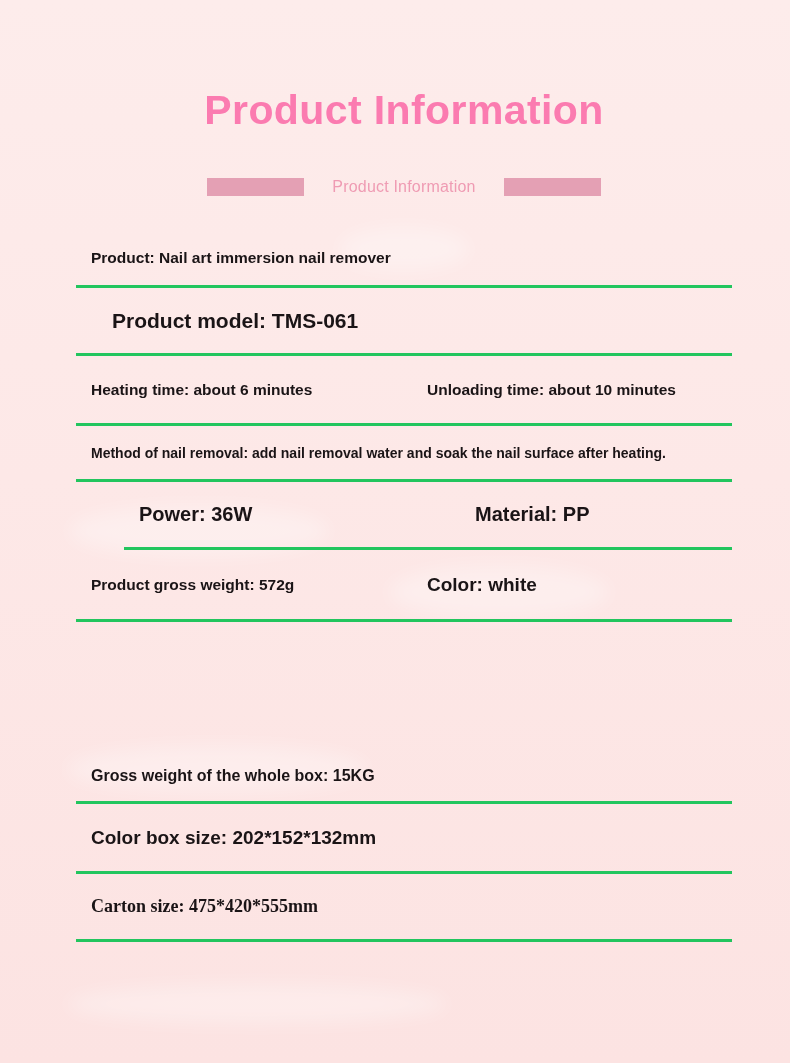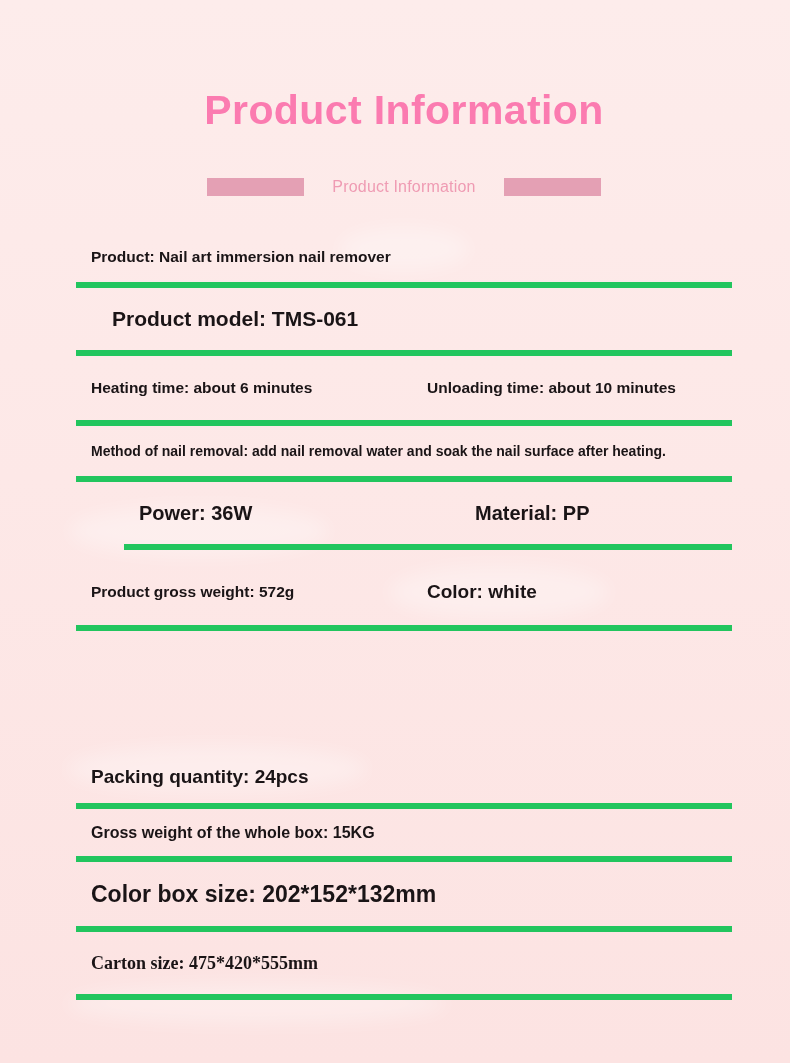"Product: Nail art immersion nail" .spec-row { border-bottom: 6px solid #22c55e -> 3px solid #22c55e }
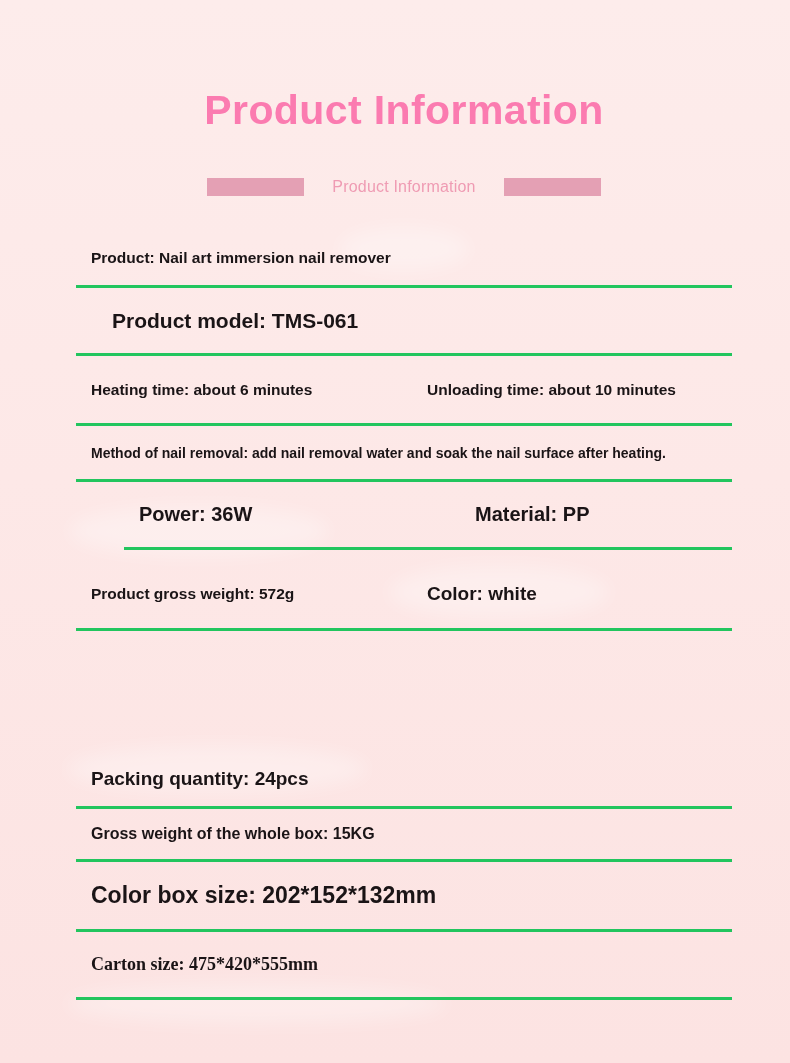"Product gross weight: 572g" .r-weight { margin-top: 9px -> none }
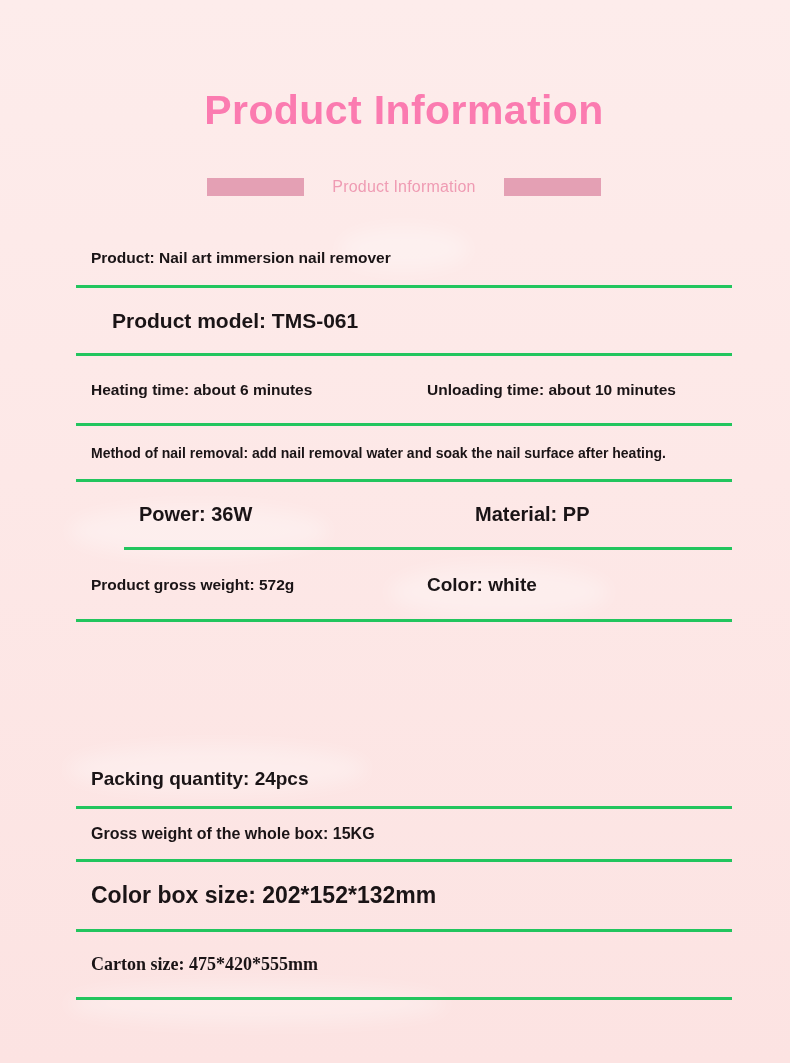"Packing quantity: 24pcs" div.spec-row { html: <div> <div>Packing quantity: 24pcs</div> </div> -> none }
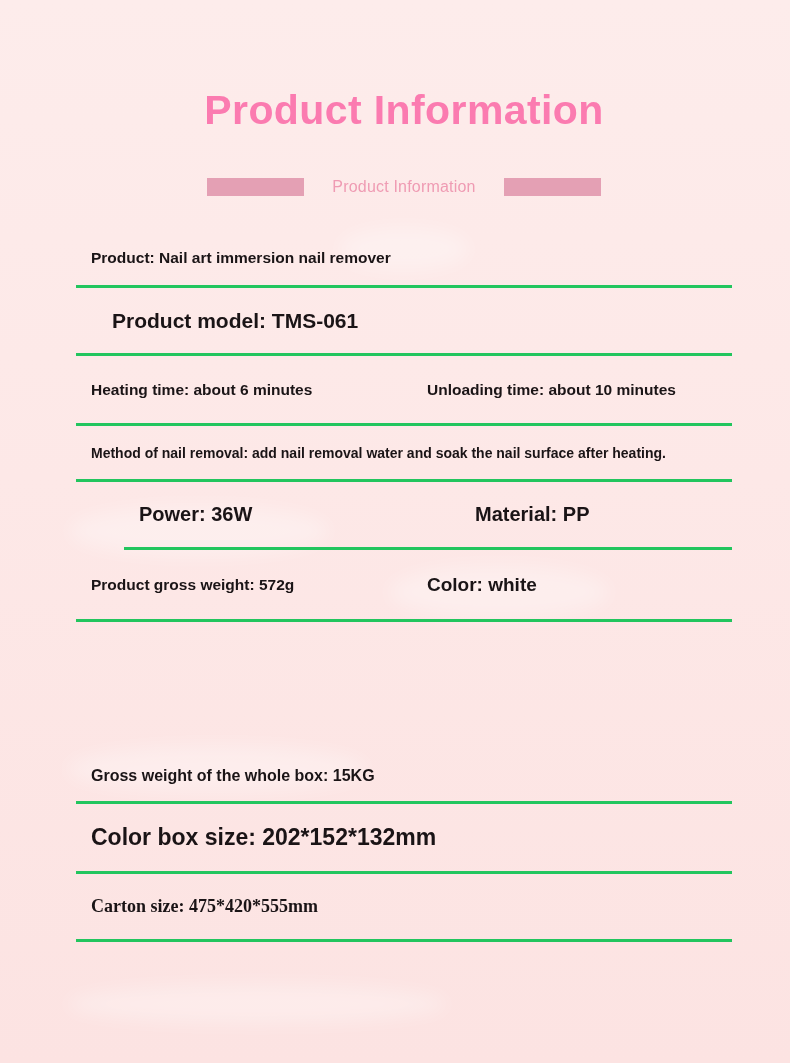"Color box size: 202*152*132mm" .r-colorbox .spec-cell { font-size: 23px -> 19px }
